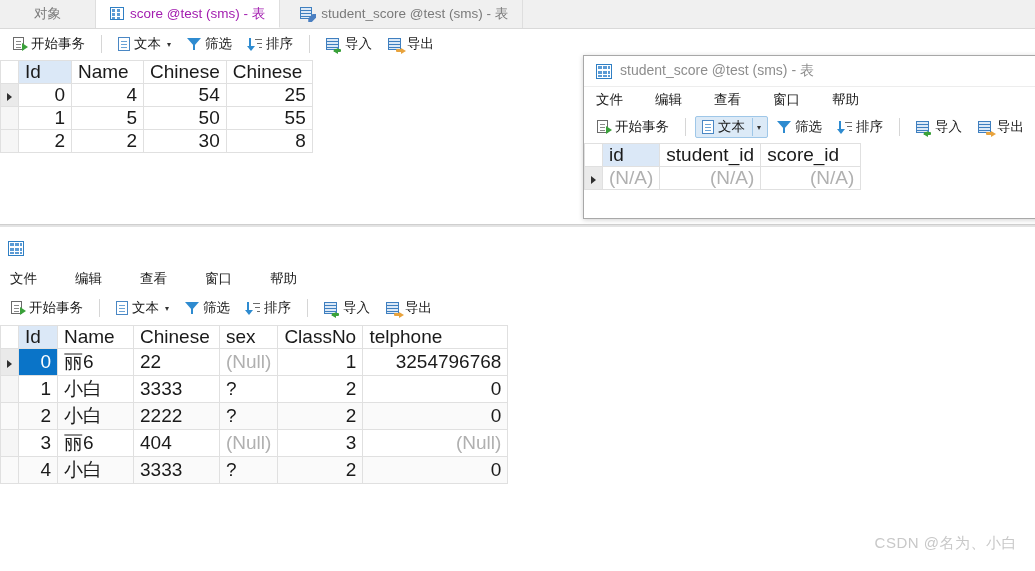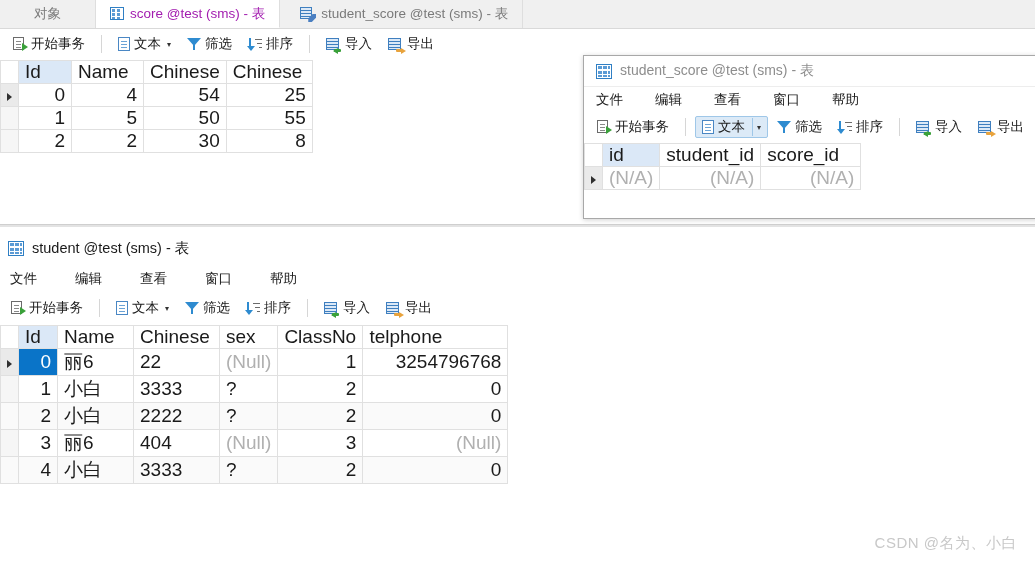"student @test (sms) - 表" span { html: <span>student @test (sms) - 表</span> -> none }
